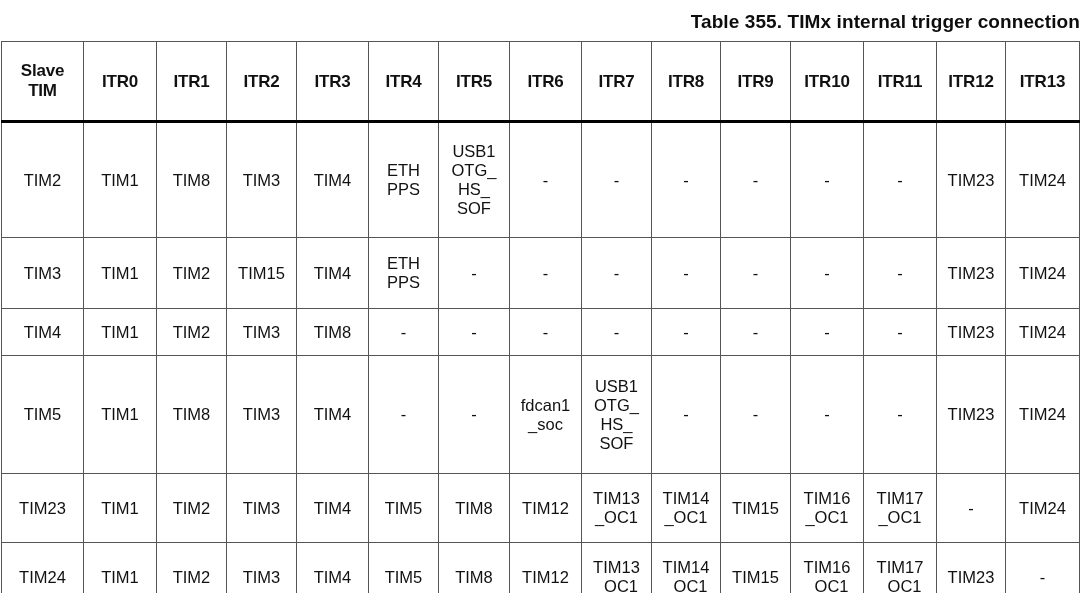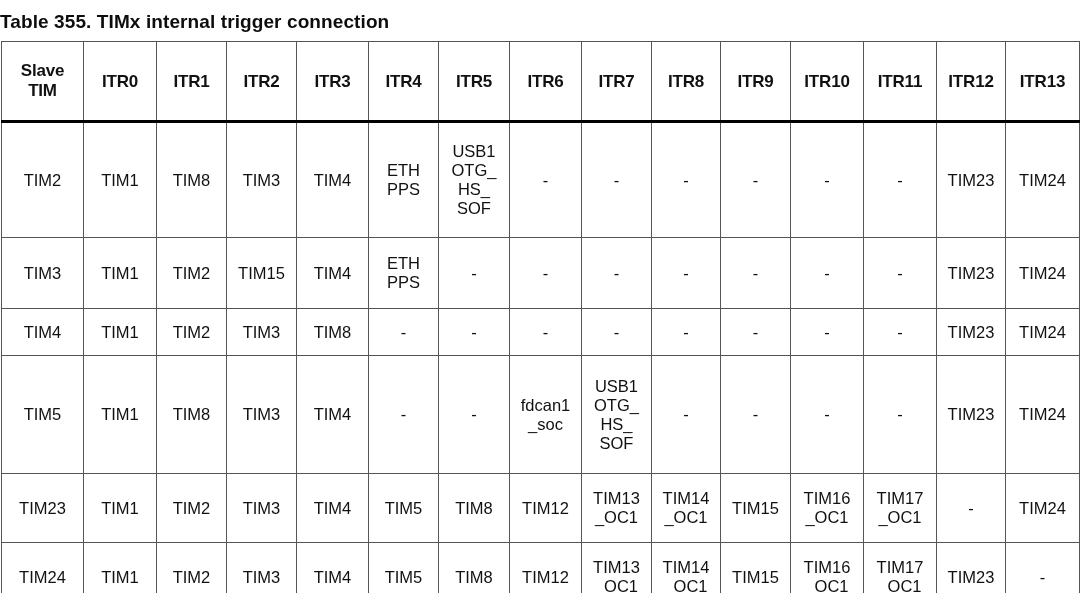"Table 355. TIMx internal trigger" .table-title { text-align: left -> right }
